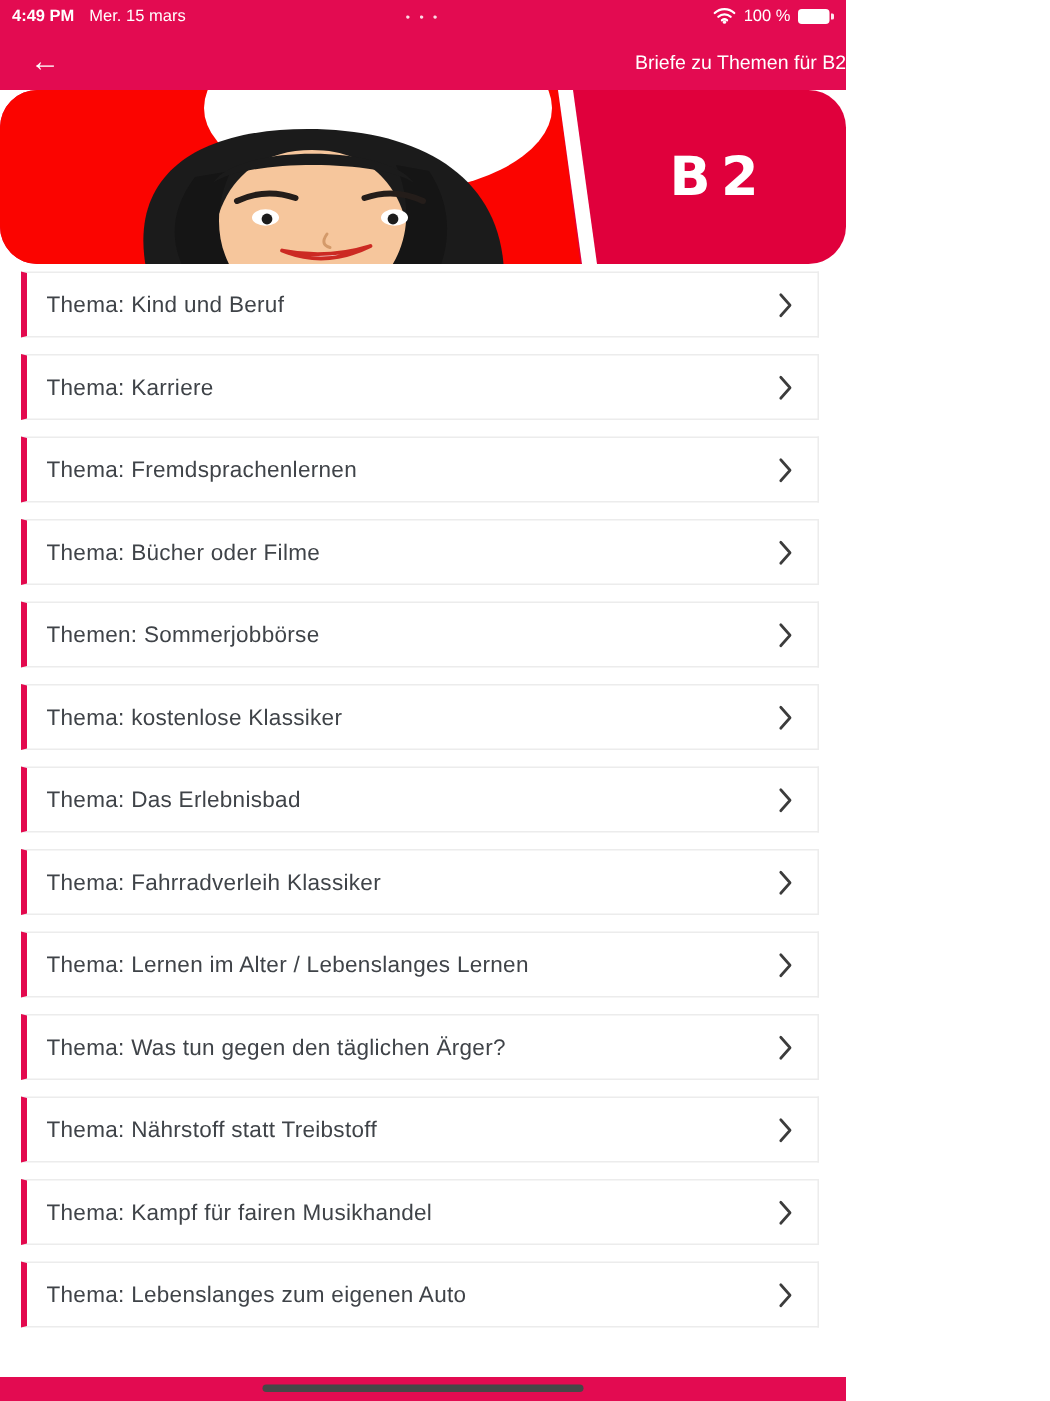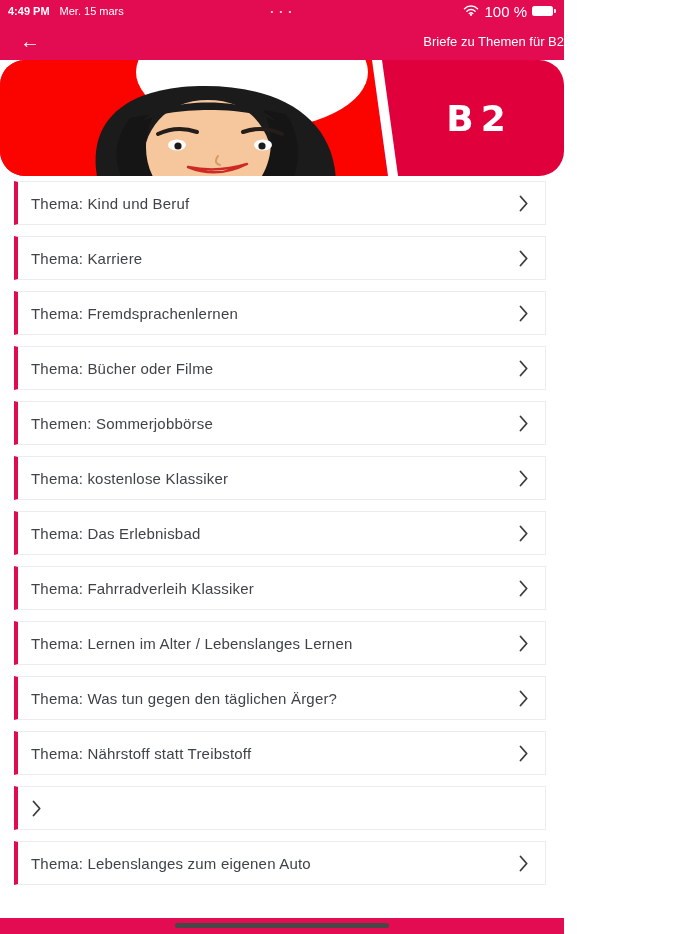"100 %" .sb-right .pct { font-size: 15px -> 11px }
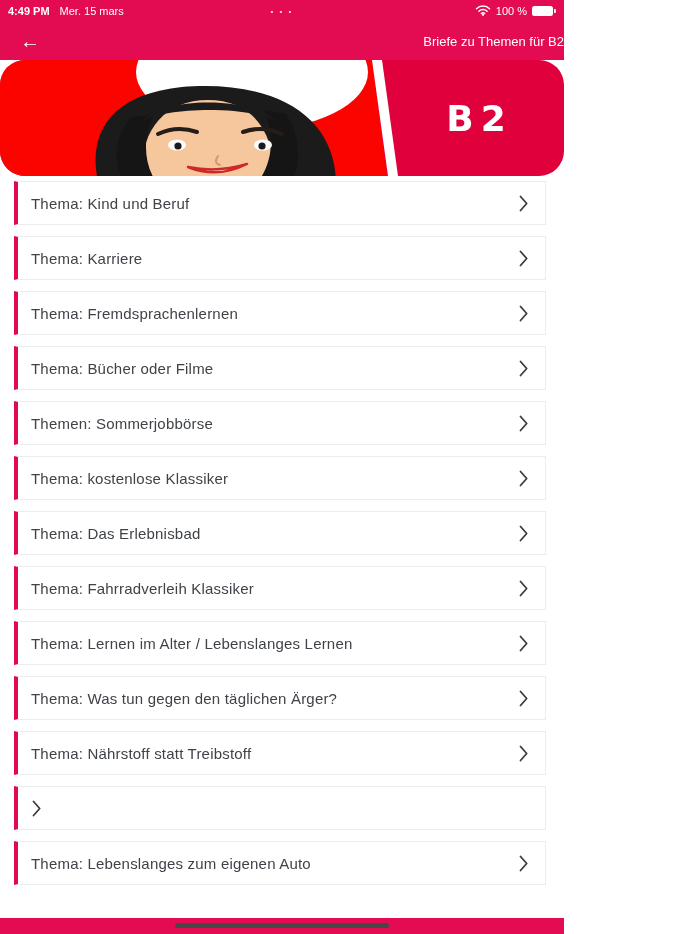"Thema: Kampf für fairen Musikhandel" span.row-label { html: none -> <span>Thema: Kampf für fairen Musikhandel</span> }
